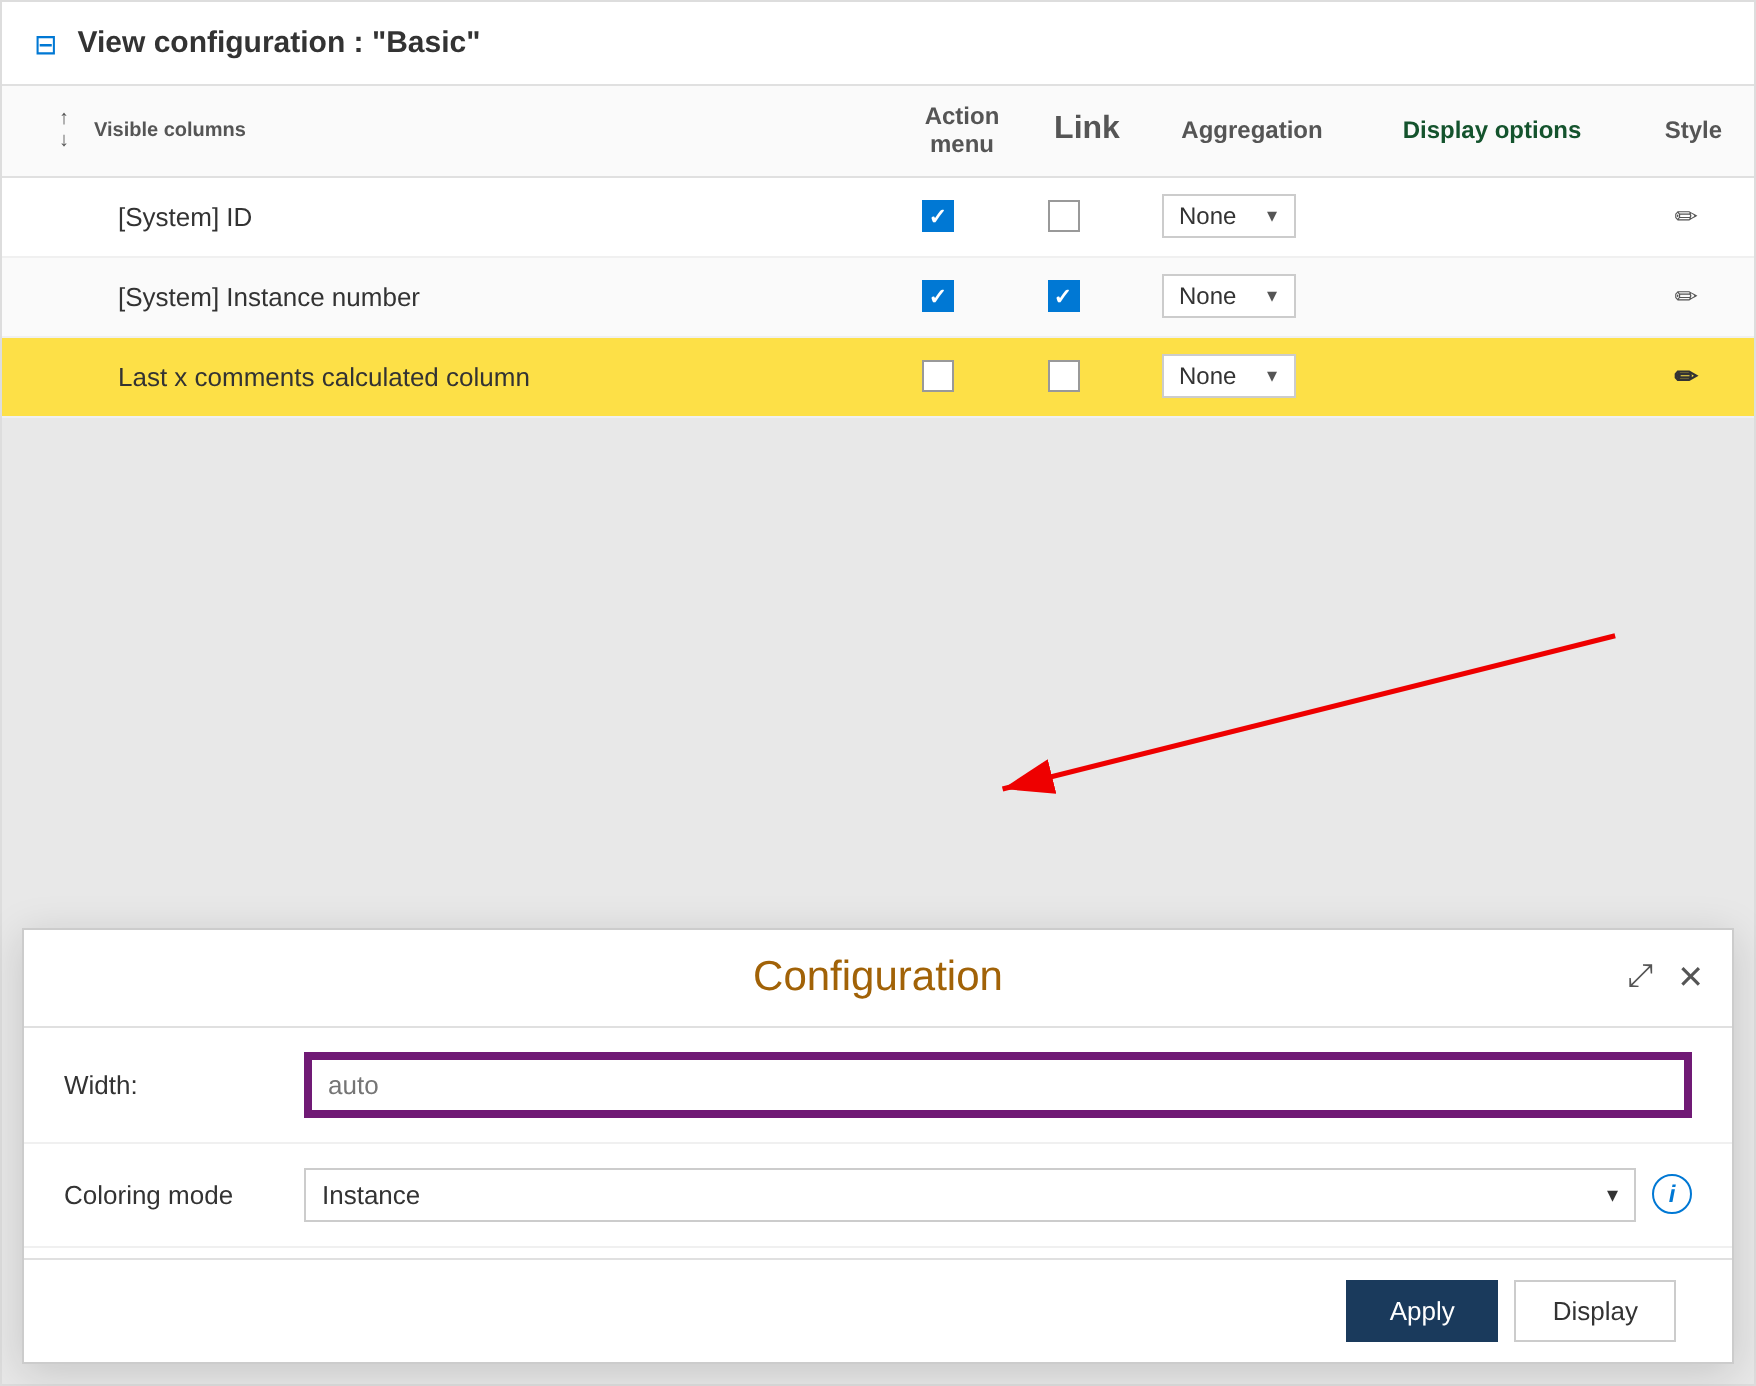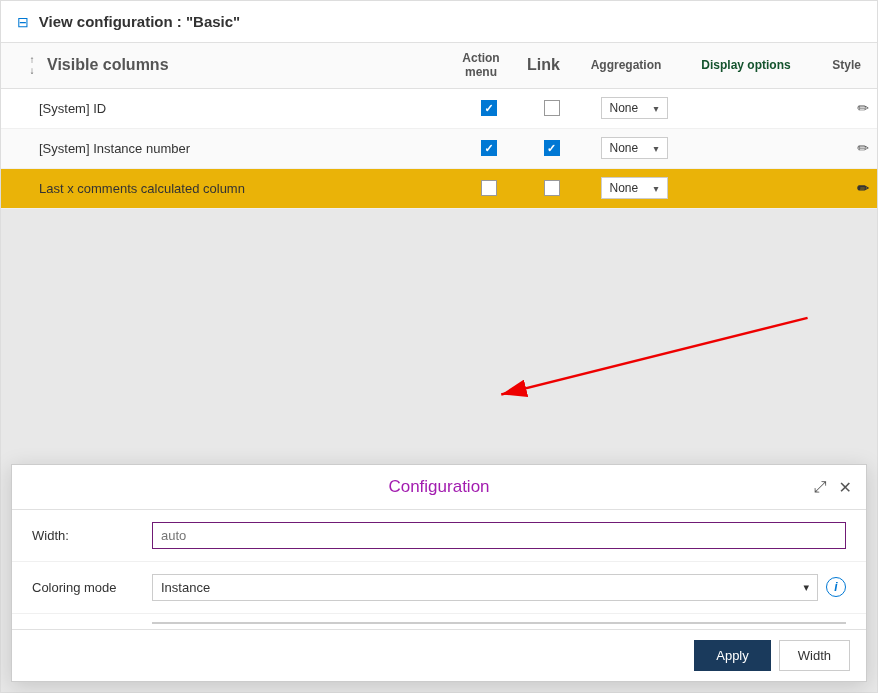"Visible columns" .col-visible { font-size: 16px -> 10px }
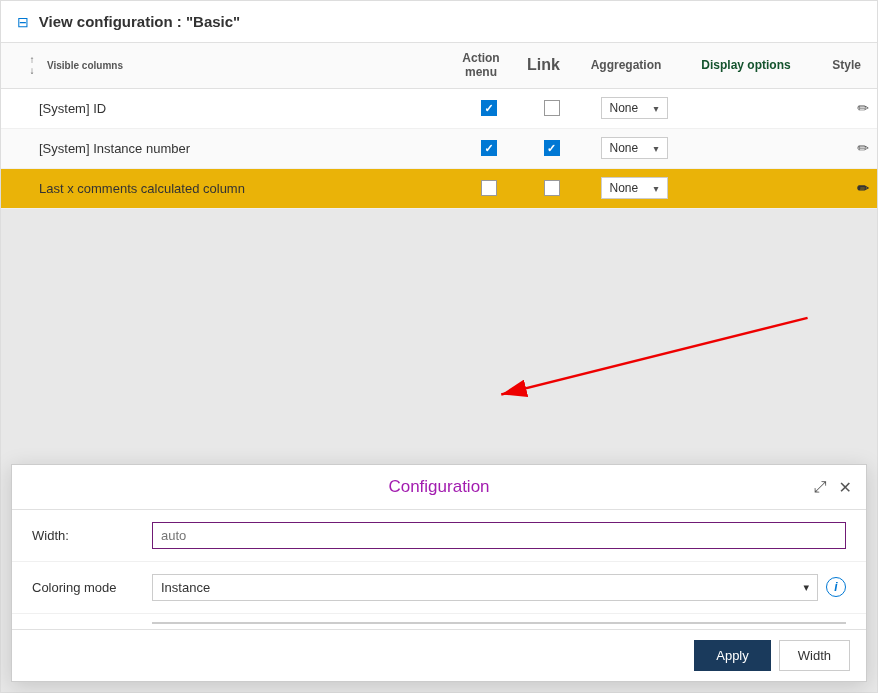"[System] ID" .table-row { padding: 8px 8px -> 8px 28px }
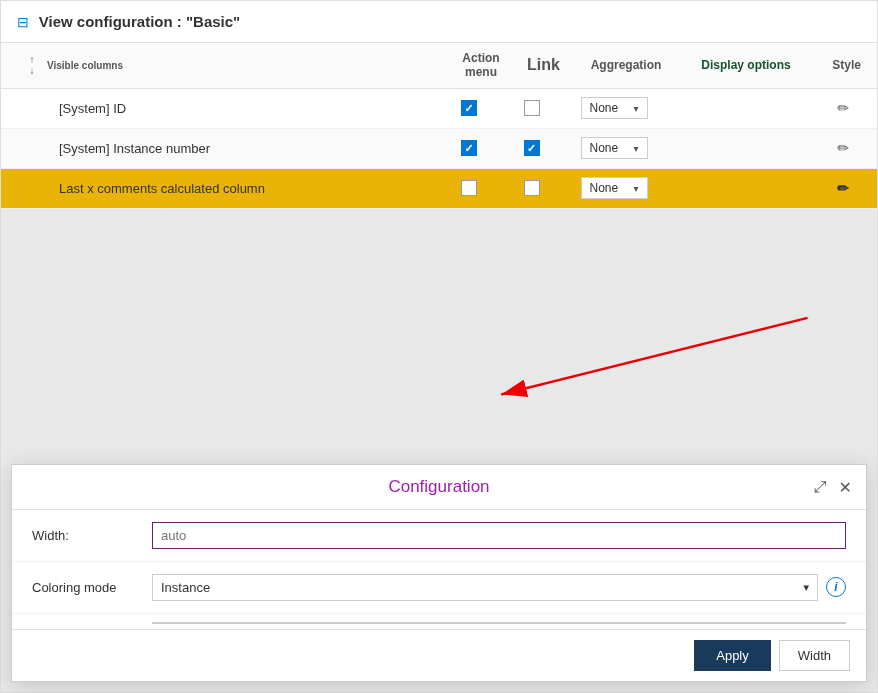"Last x comments calculated column" div.table-row { background: #eab308 -> #fde047 }
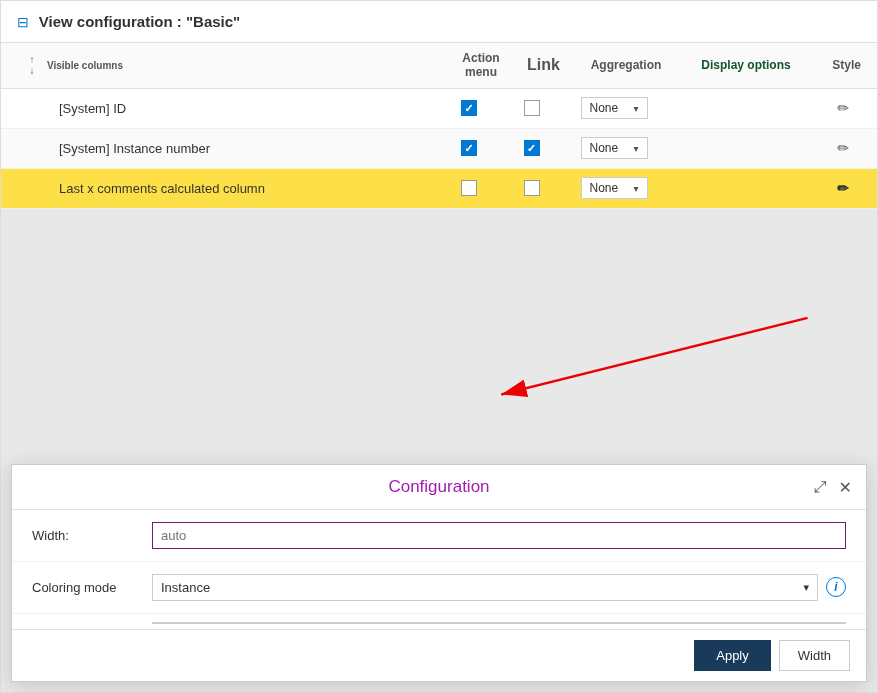"Configuration" .config-title { color: #a21caf -> #a16207; font-size: 17px -> 21px }
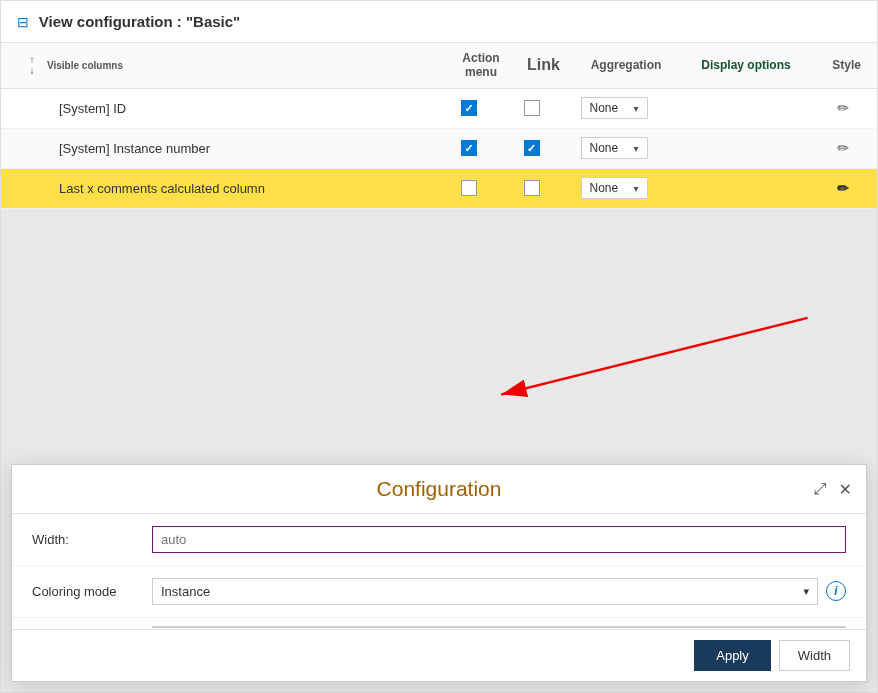"auto" .form-input { border: 1px solid #701a75 -> 4px solid #701a75 }
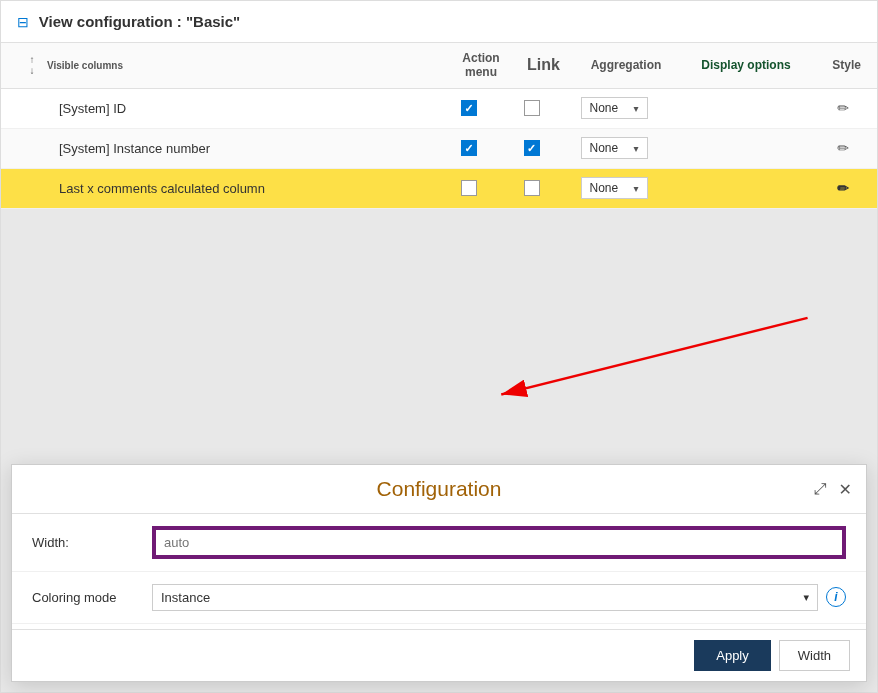"Apply" .config-footer { padding: 10px 16px -> 10px 28px }
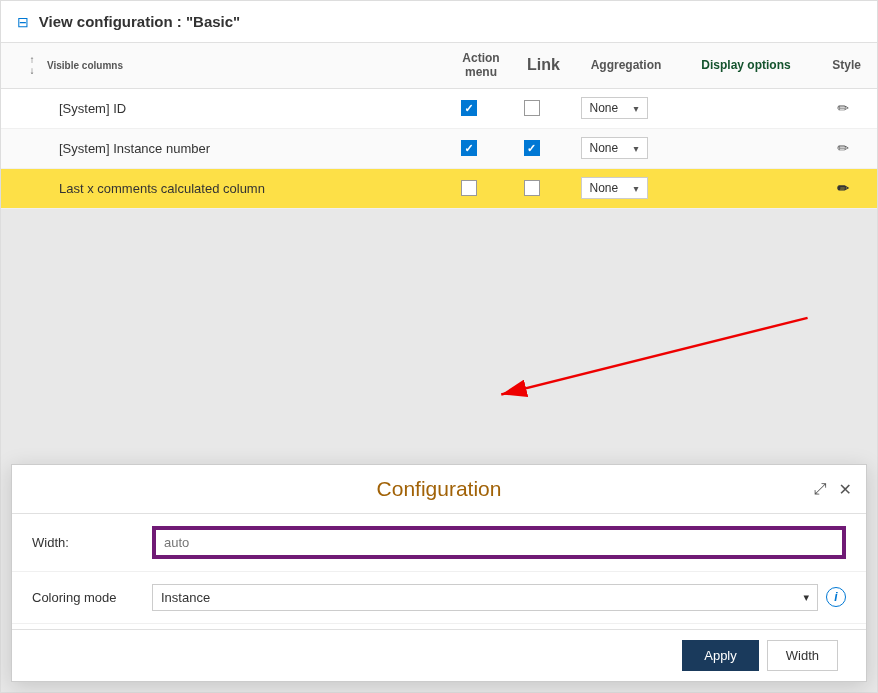"Width" button.btn-cancel { text: Width -> Display }
